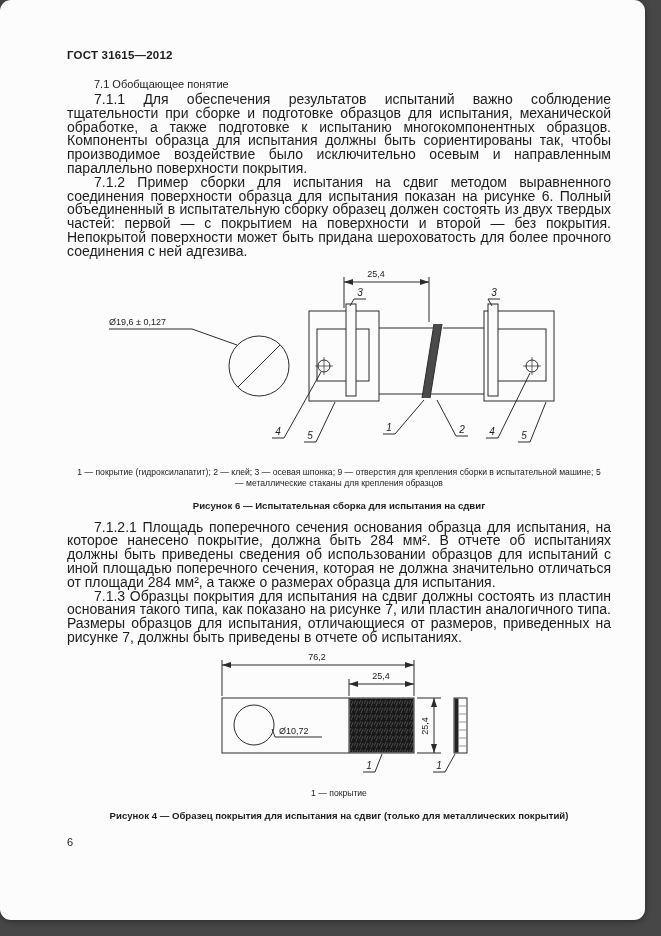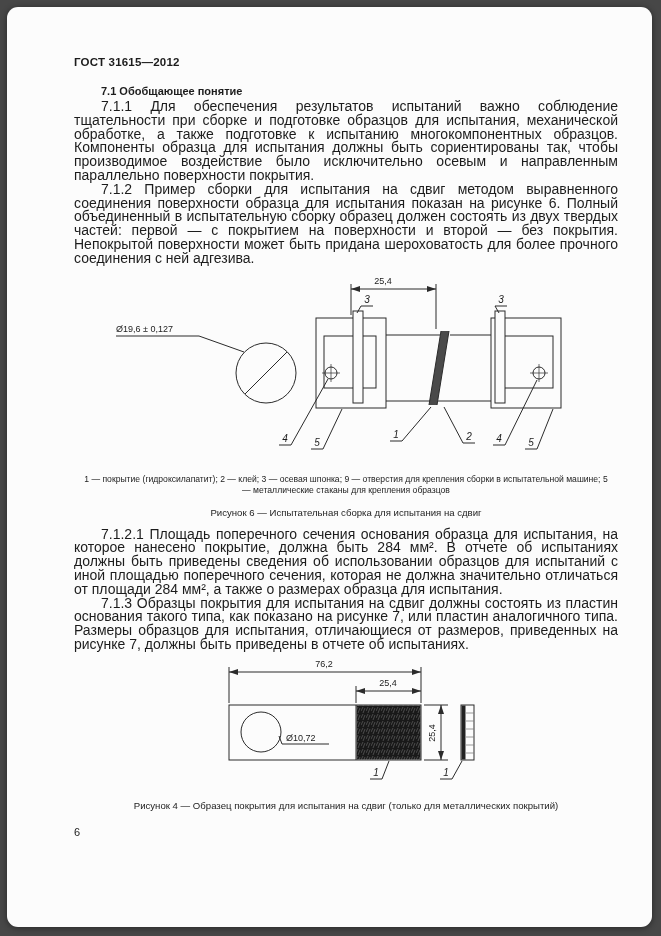"ГОСТ 31615—2012" .screen { padding: 7px -> 0 }
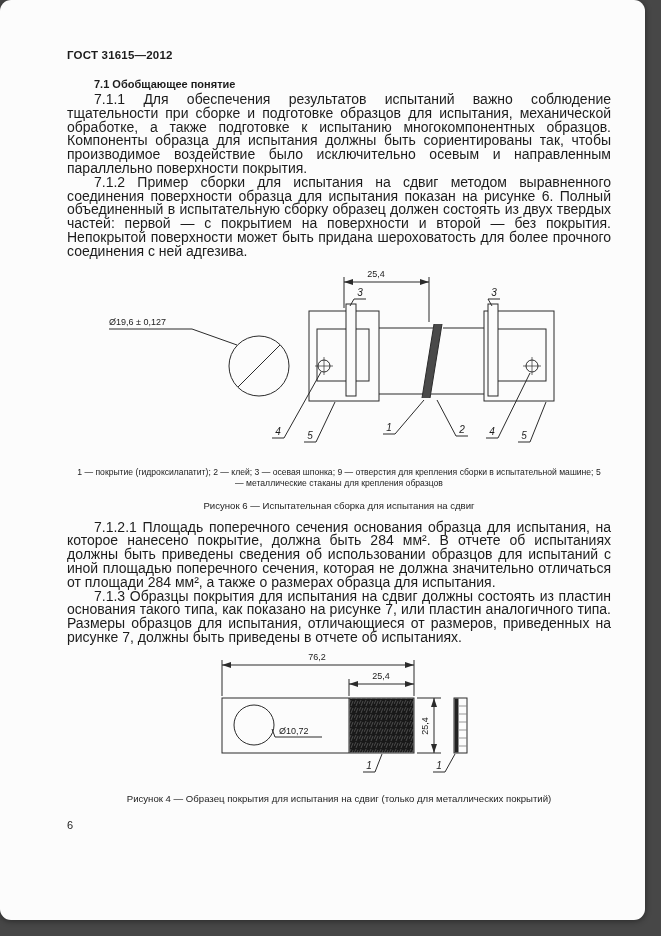"7.1 Обобщающее понятие" .subsec-title { font-weight: bold -> normal }
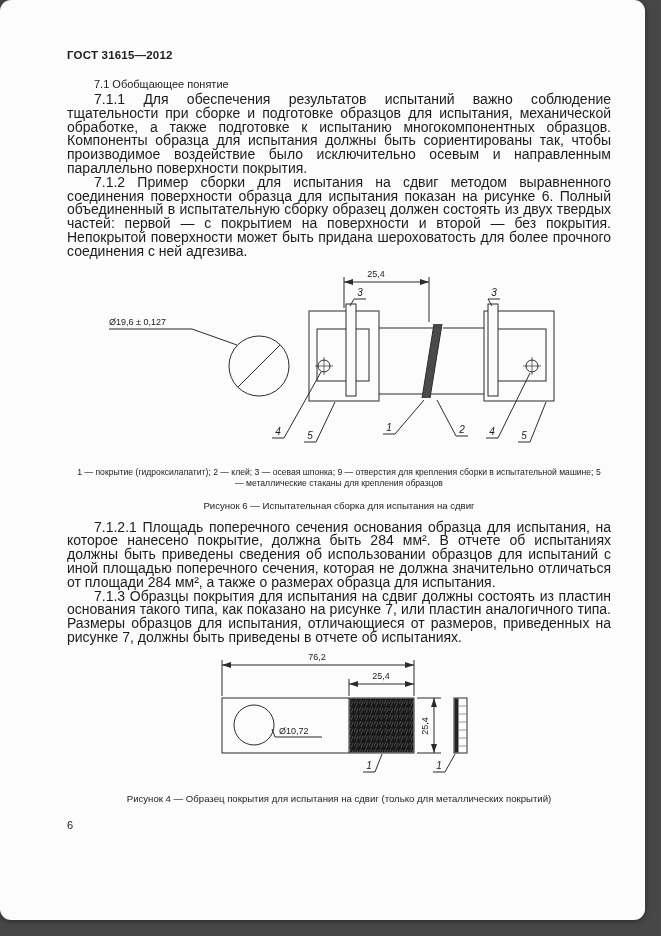"Рисунок 6 — Испытательная сборка" .fig-caption { font-weight: none -> bold }
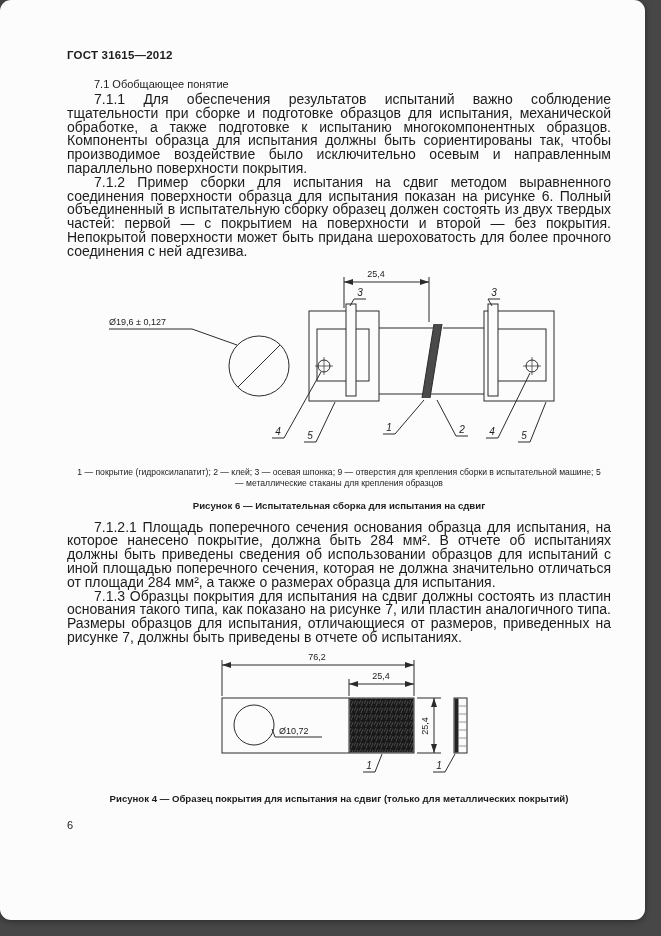"1 — покрытие" div.fig-legend { html: none -> <div>1 — покрытие</div> }
